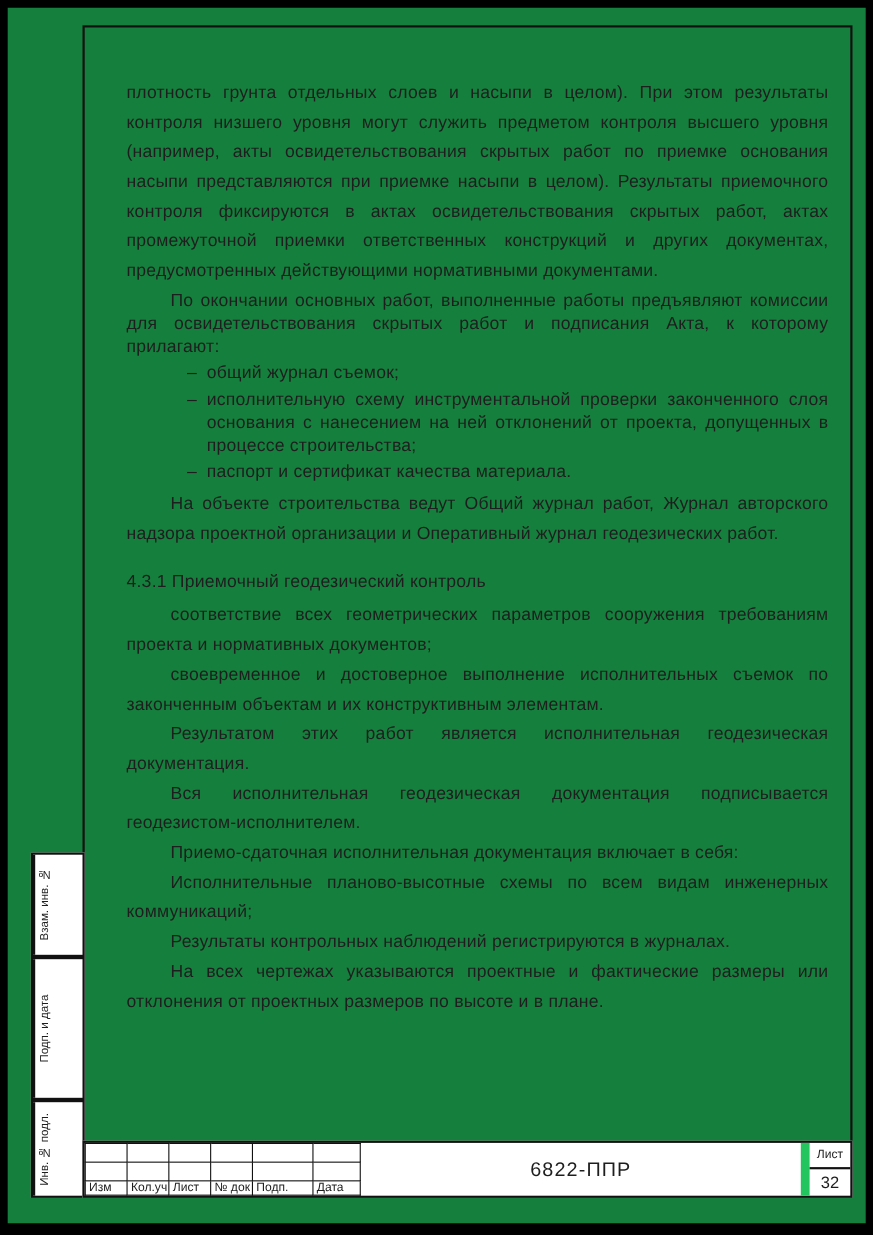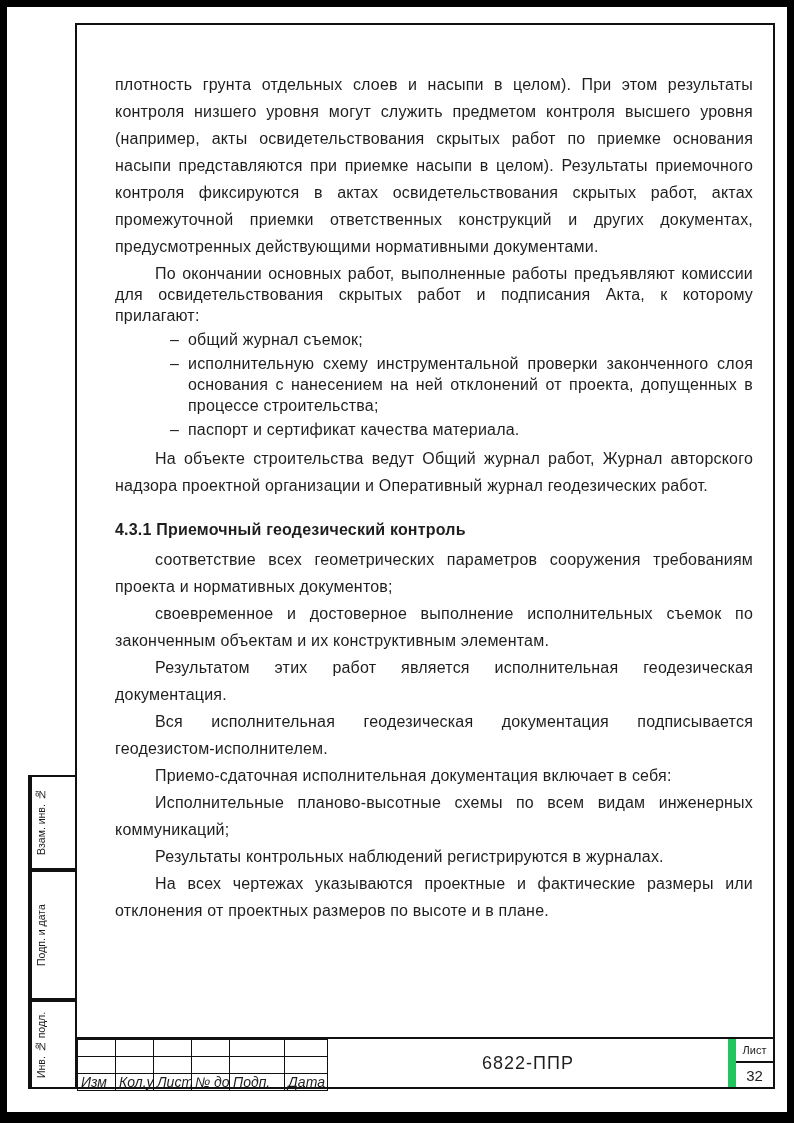"плотность грунта отдельных слоев и" .page { background: #ffffff -> #15803d }
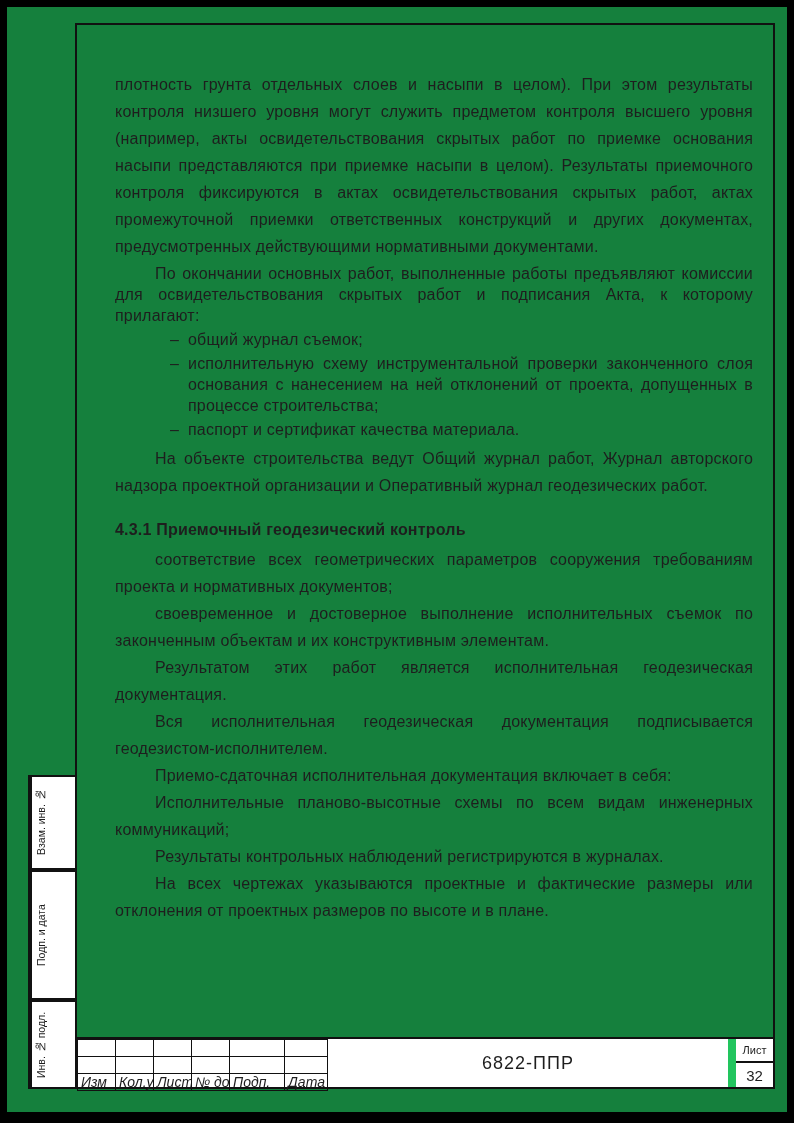"4.3.1 Приемочный геодезический контроль" .hsec { font-weight: bold -> normal }
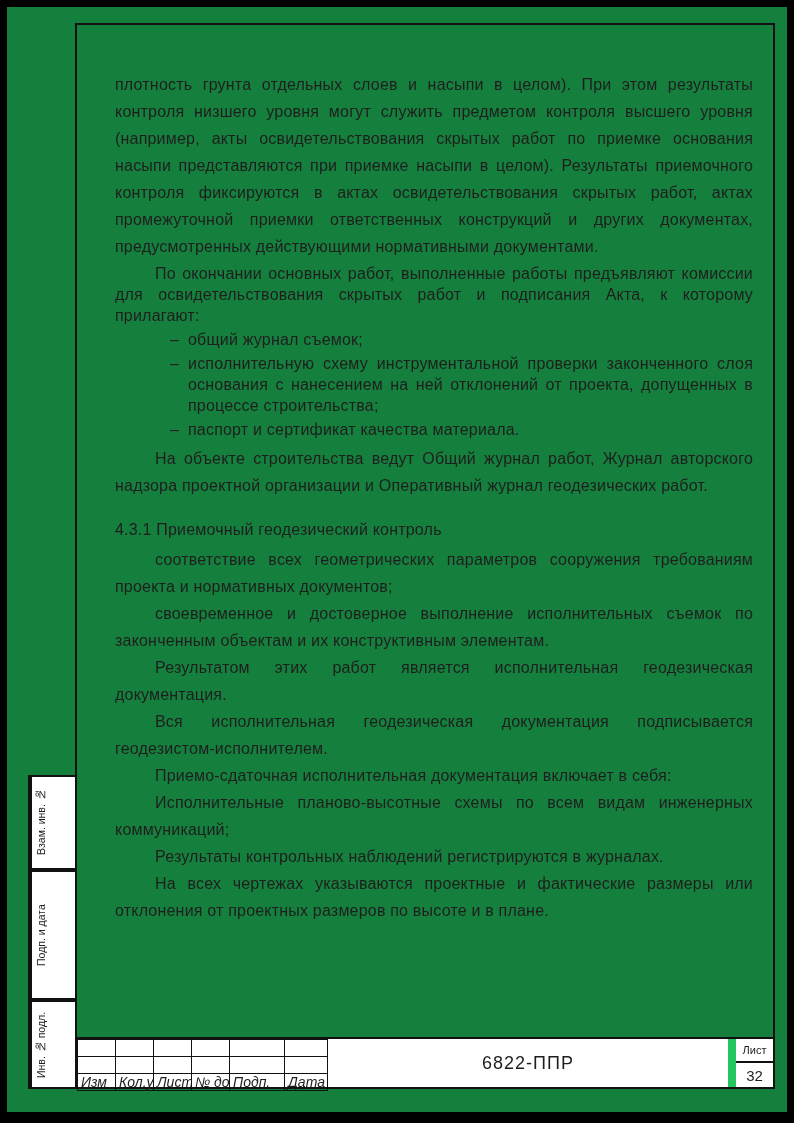"Изм" .revtable td { font-size: 14px -> 11px; font-style: italic -> none }
